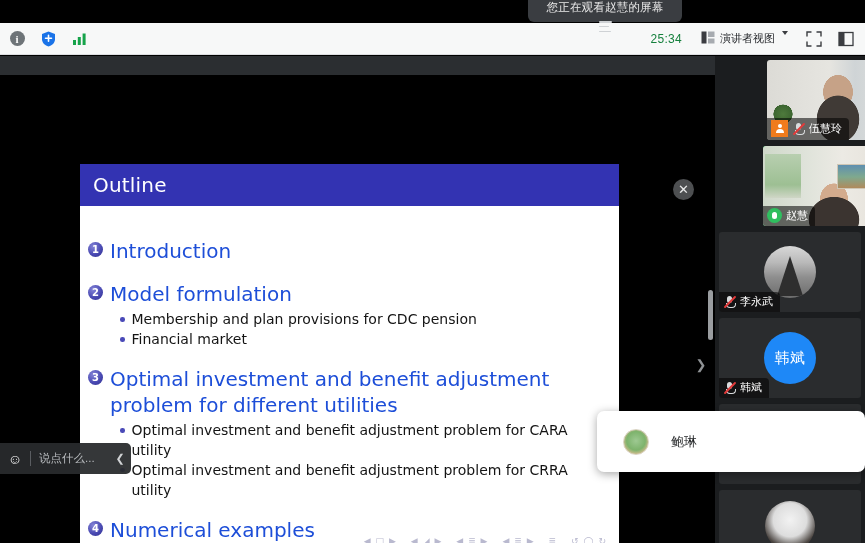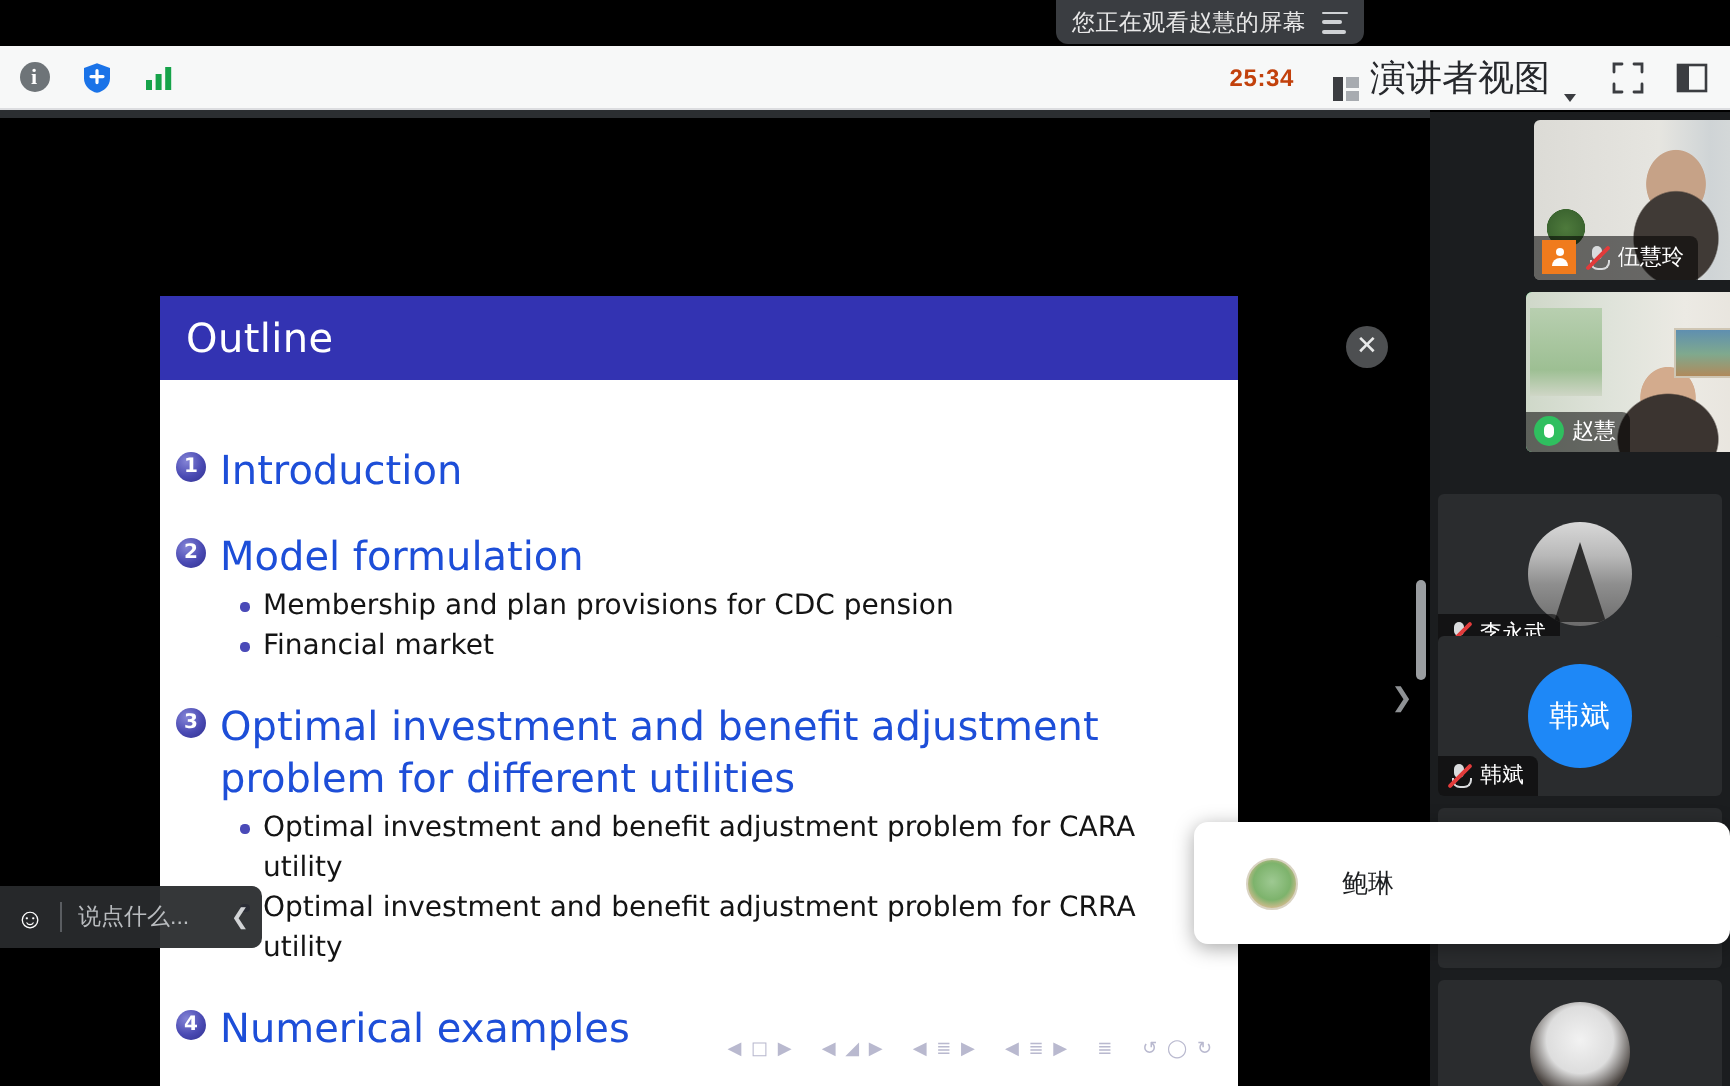"您正在观看赵慧的屏幕" #share-notice { flex-direction: none -> column }
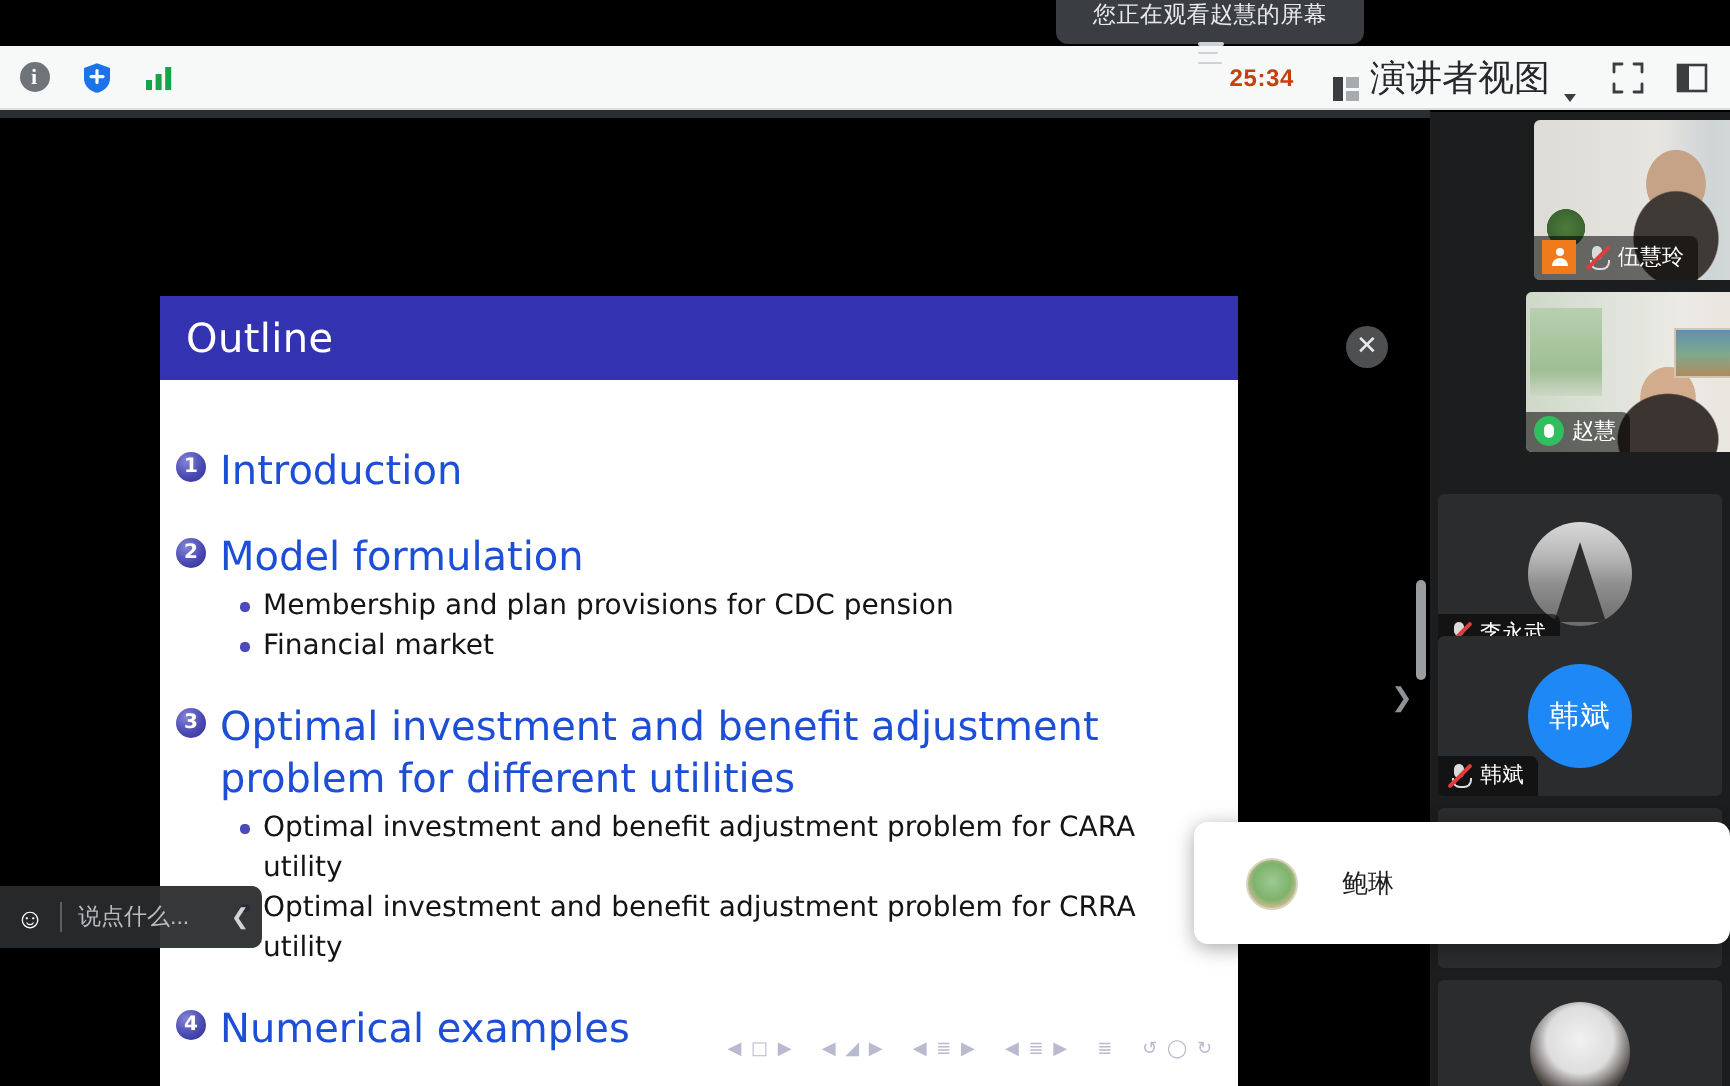"25:34" .timer { color: #c2410c -> #15803d; font-weight: bold -> none }
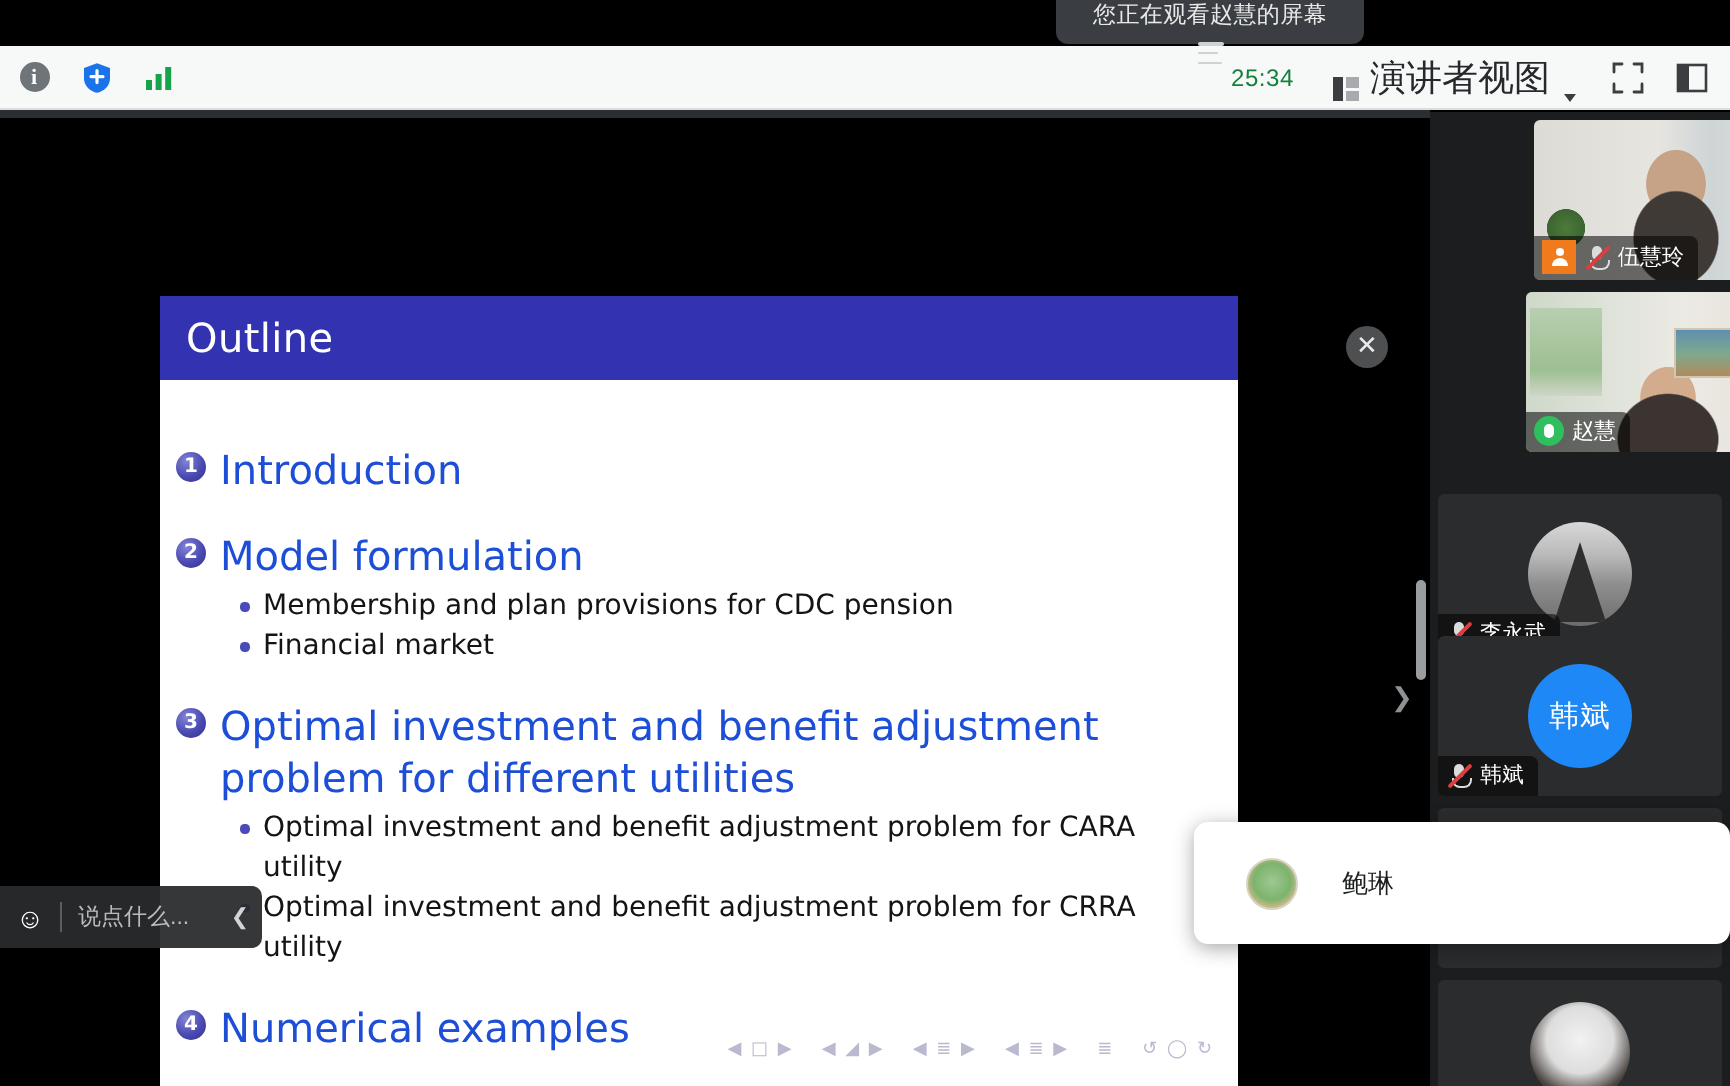"演讲者视图" .view-select { align-items: flex-end -> flex-start; font-size: 18px -> 11px }
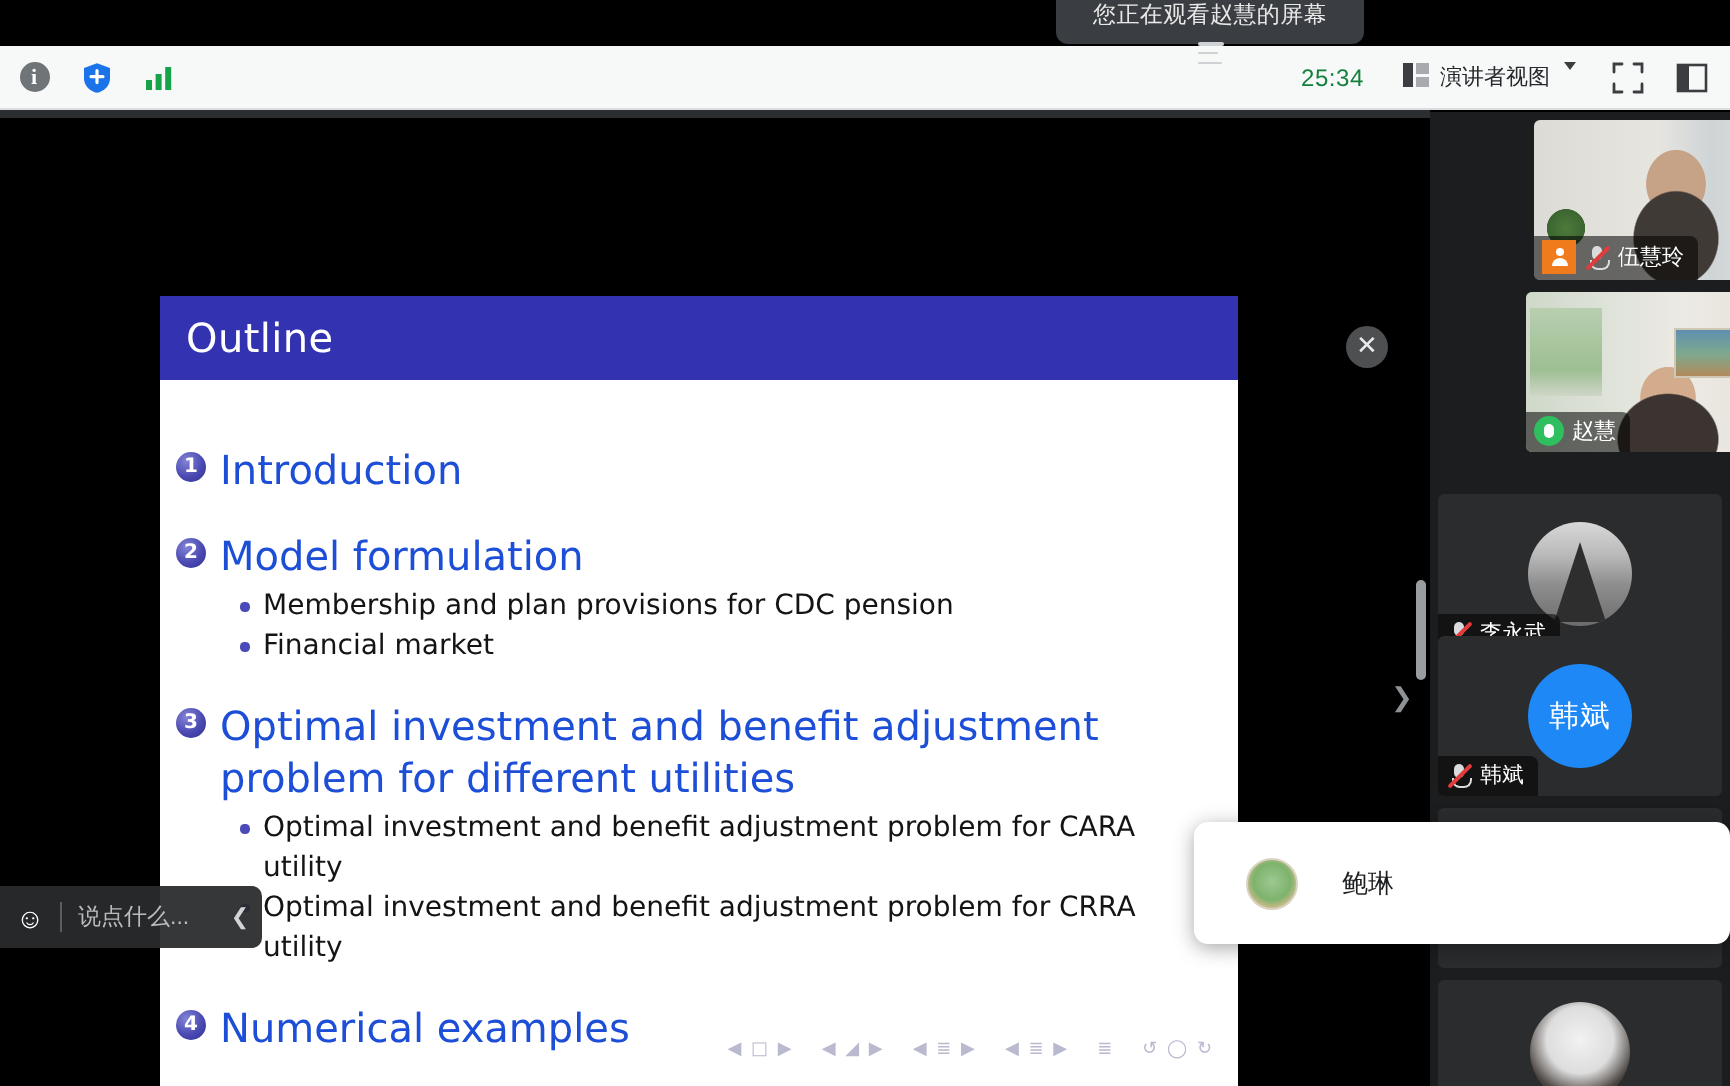"Outline" #stage { top: 40px -> 56px }
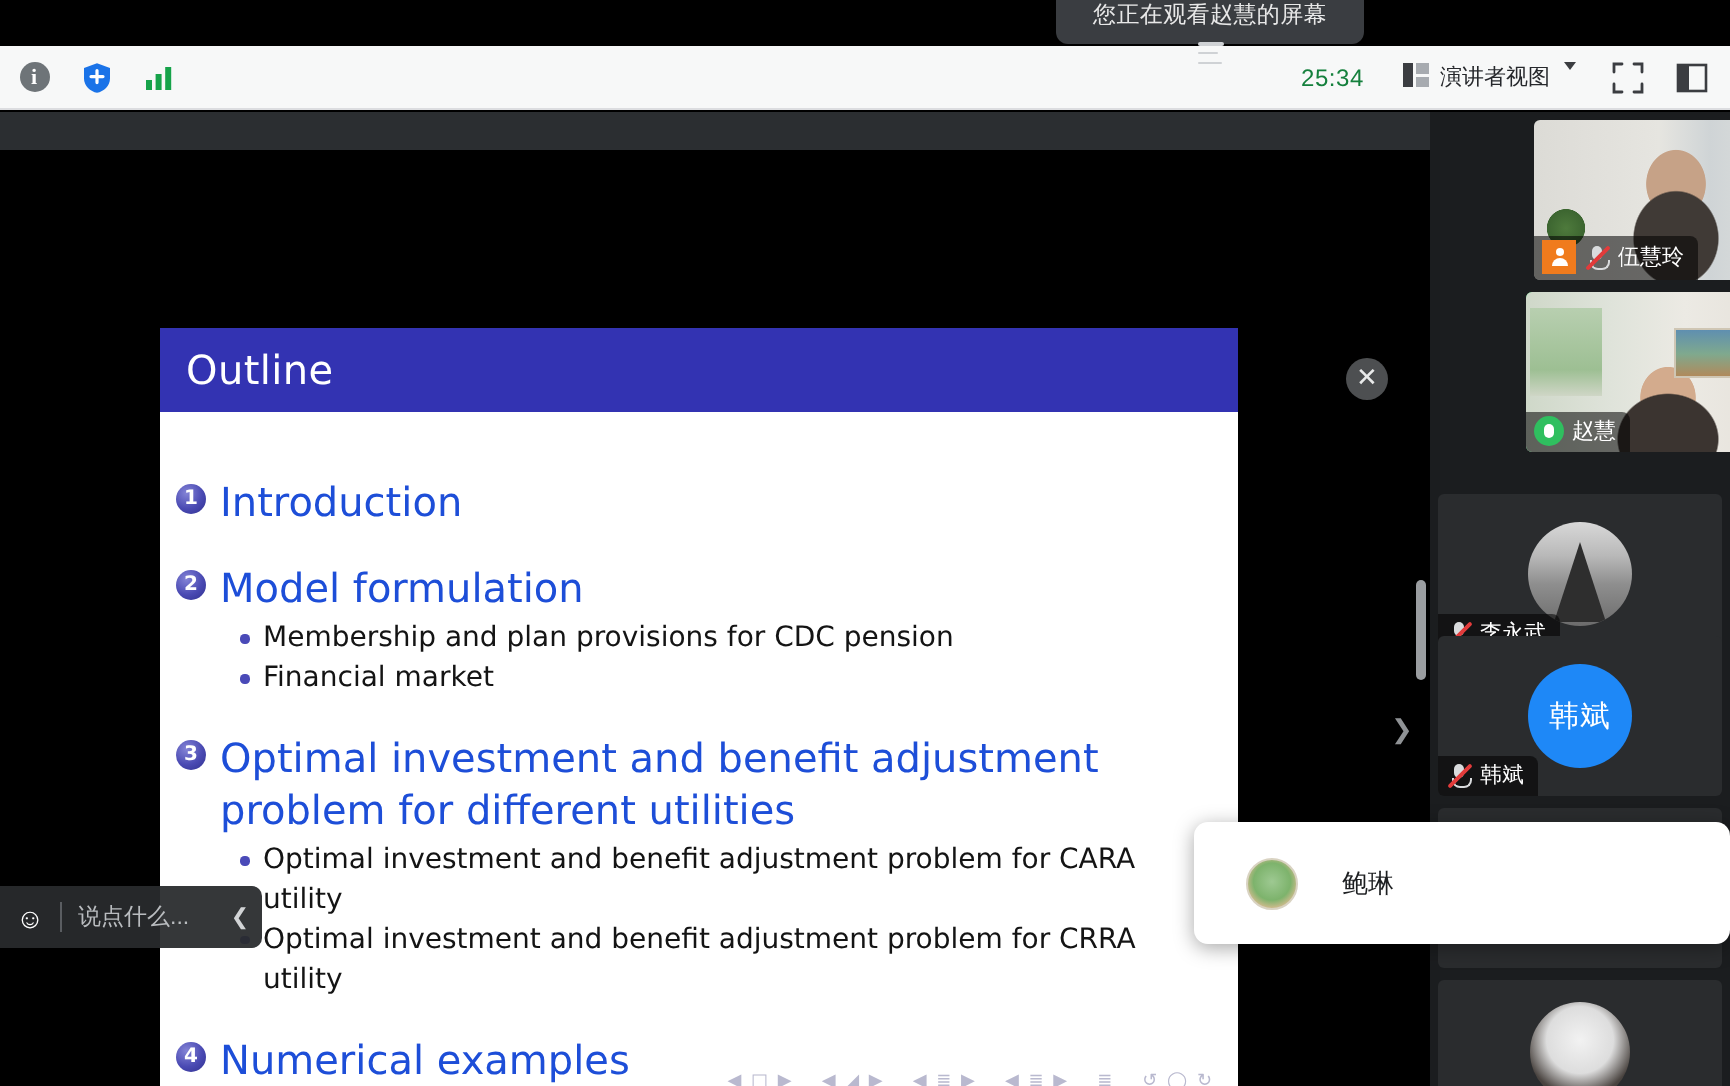"李永武" div.tile { margin-top: 15px -> none }
